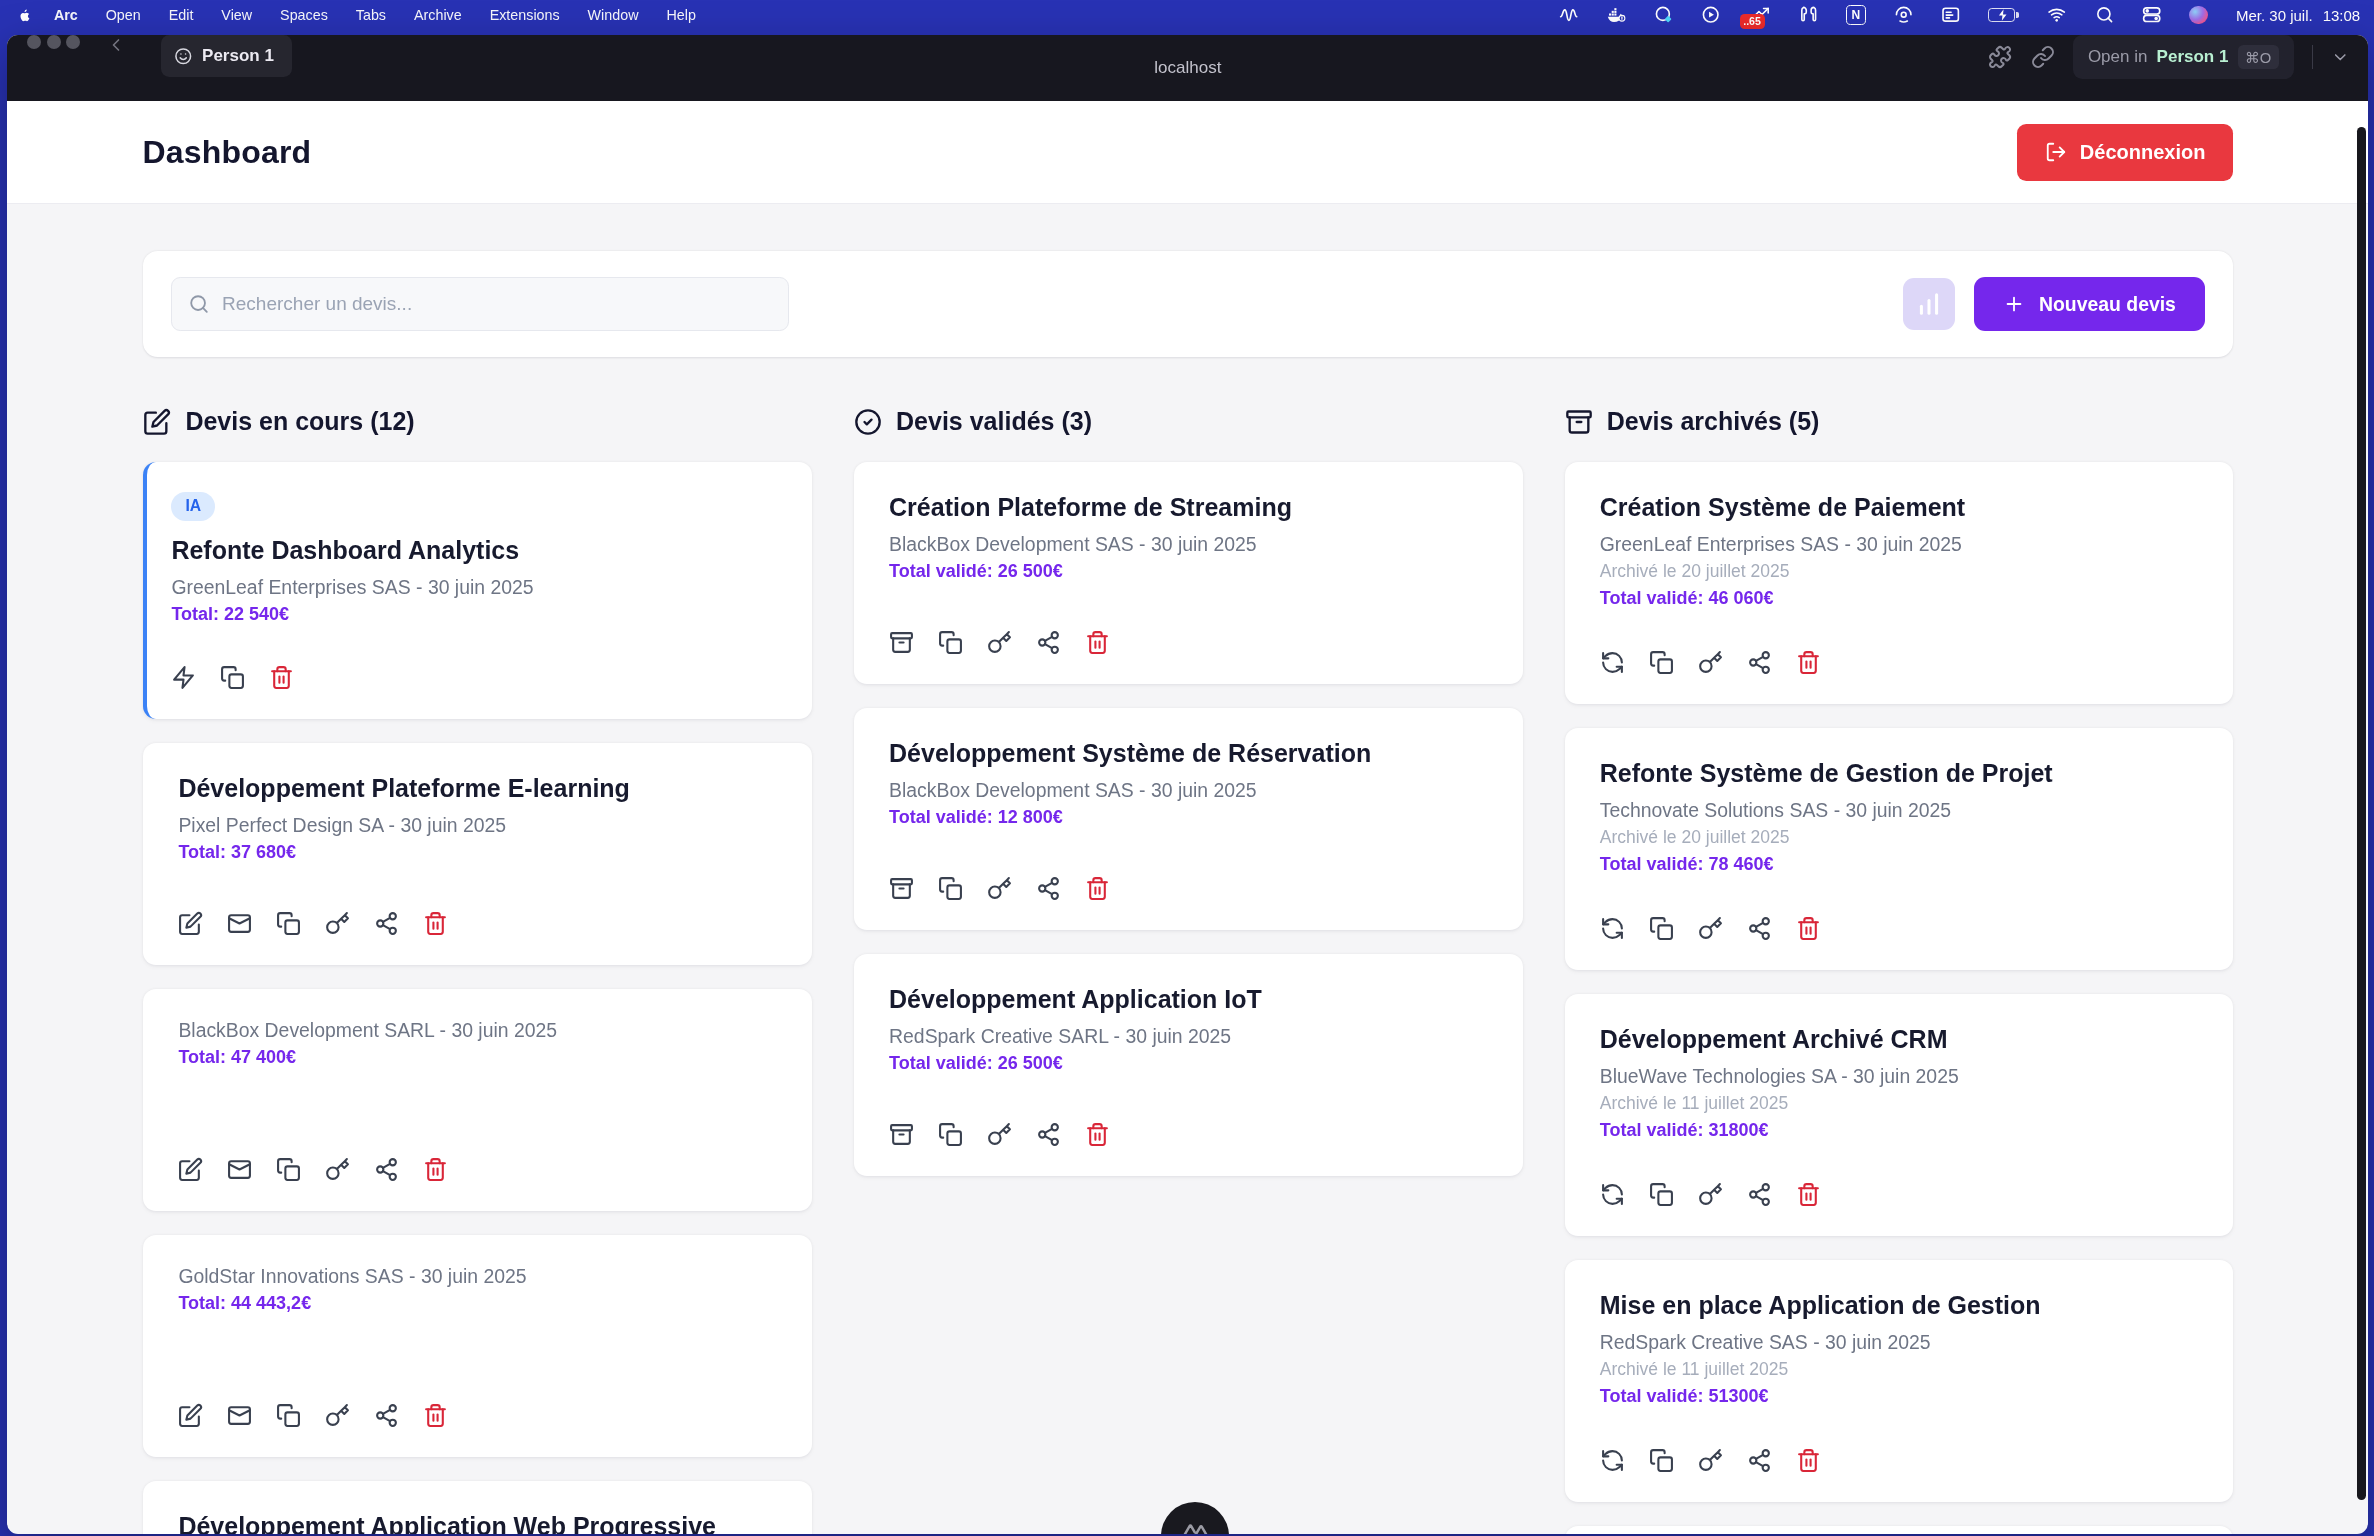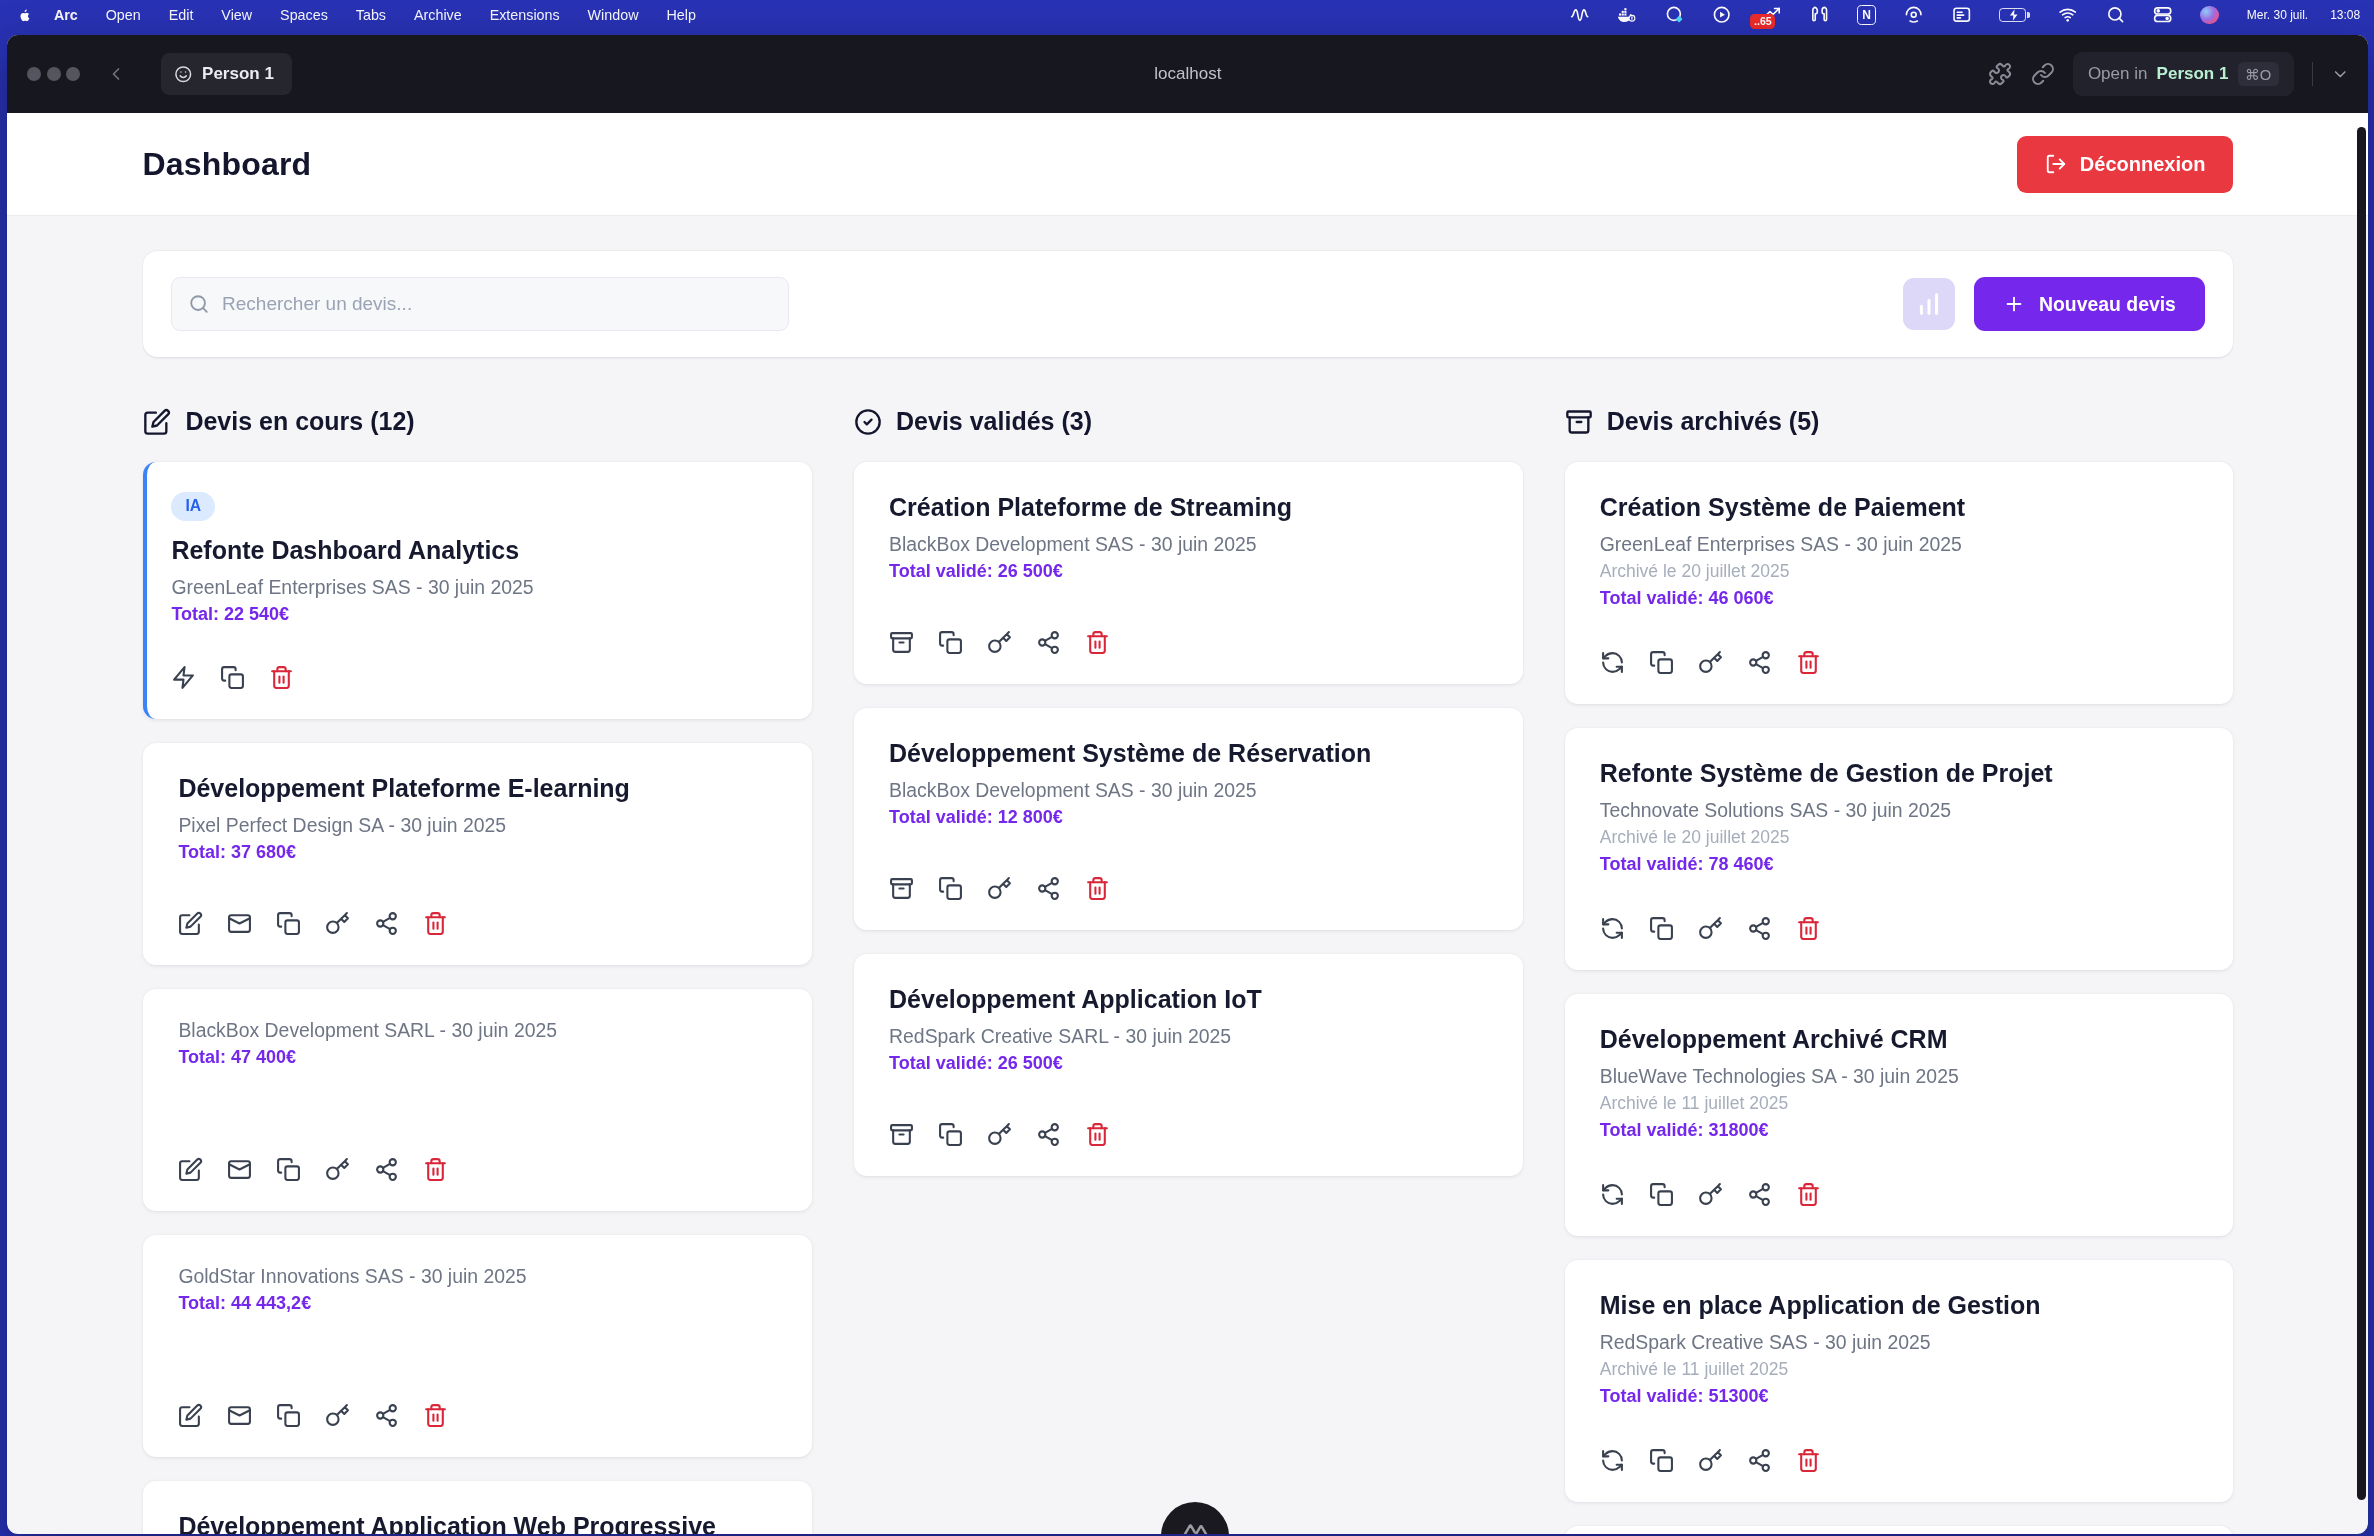"Mer. 30 juil." .clock { font-size: 12px -> 15px; gap: 22px -> 10px }
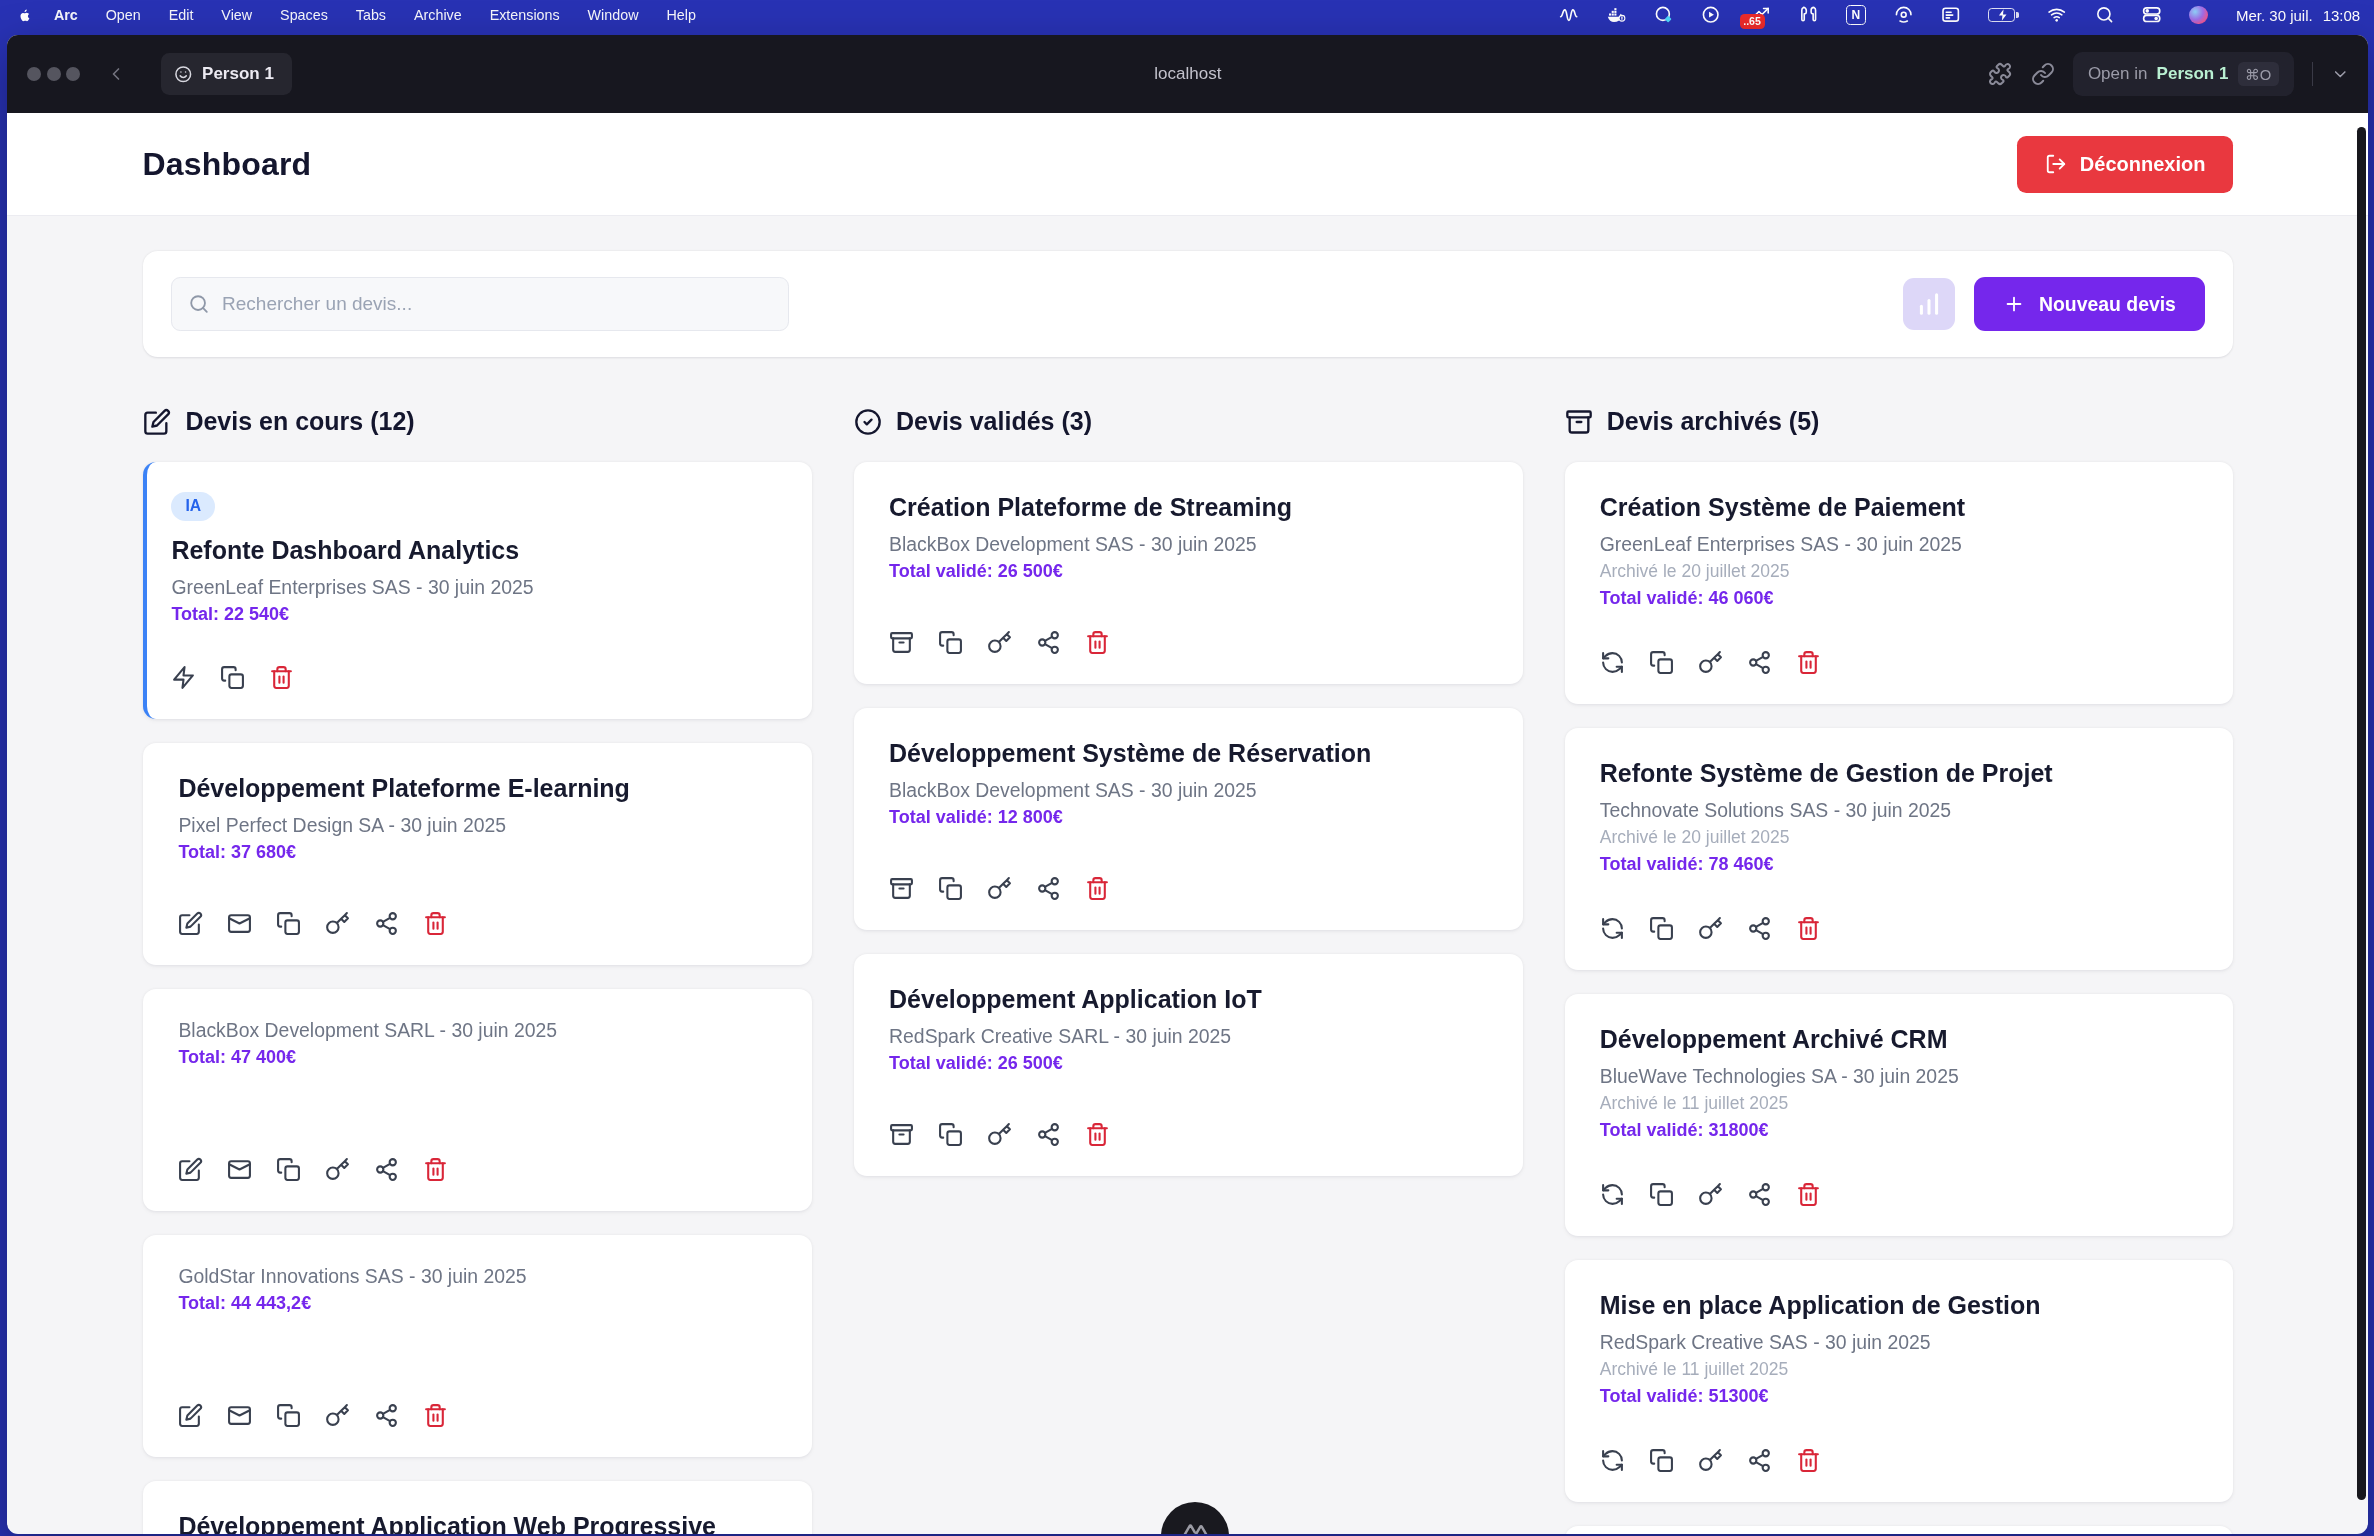"Person 1" .btoolbar { align-items: center -> none; height: 78px -> 66px }
